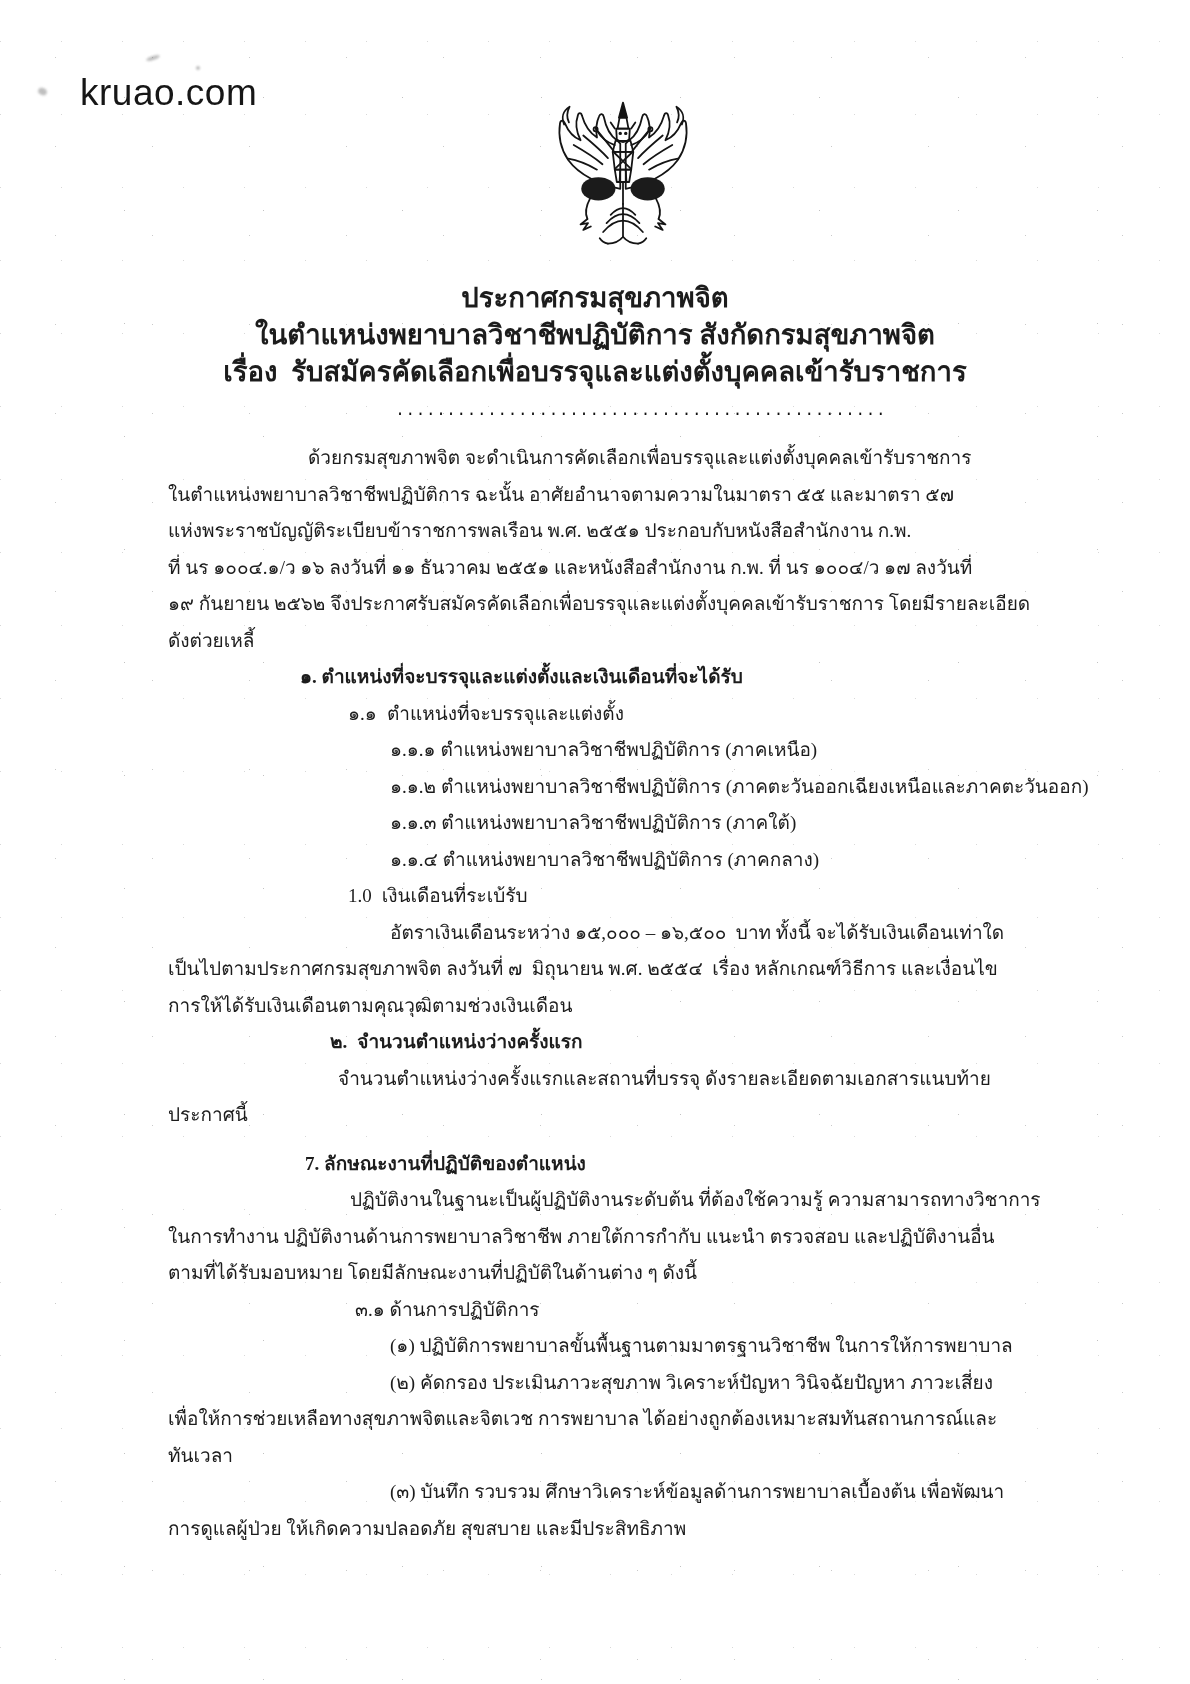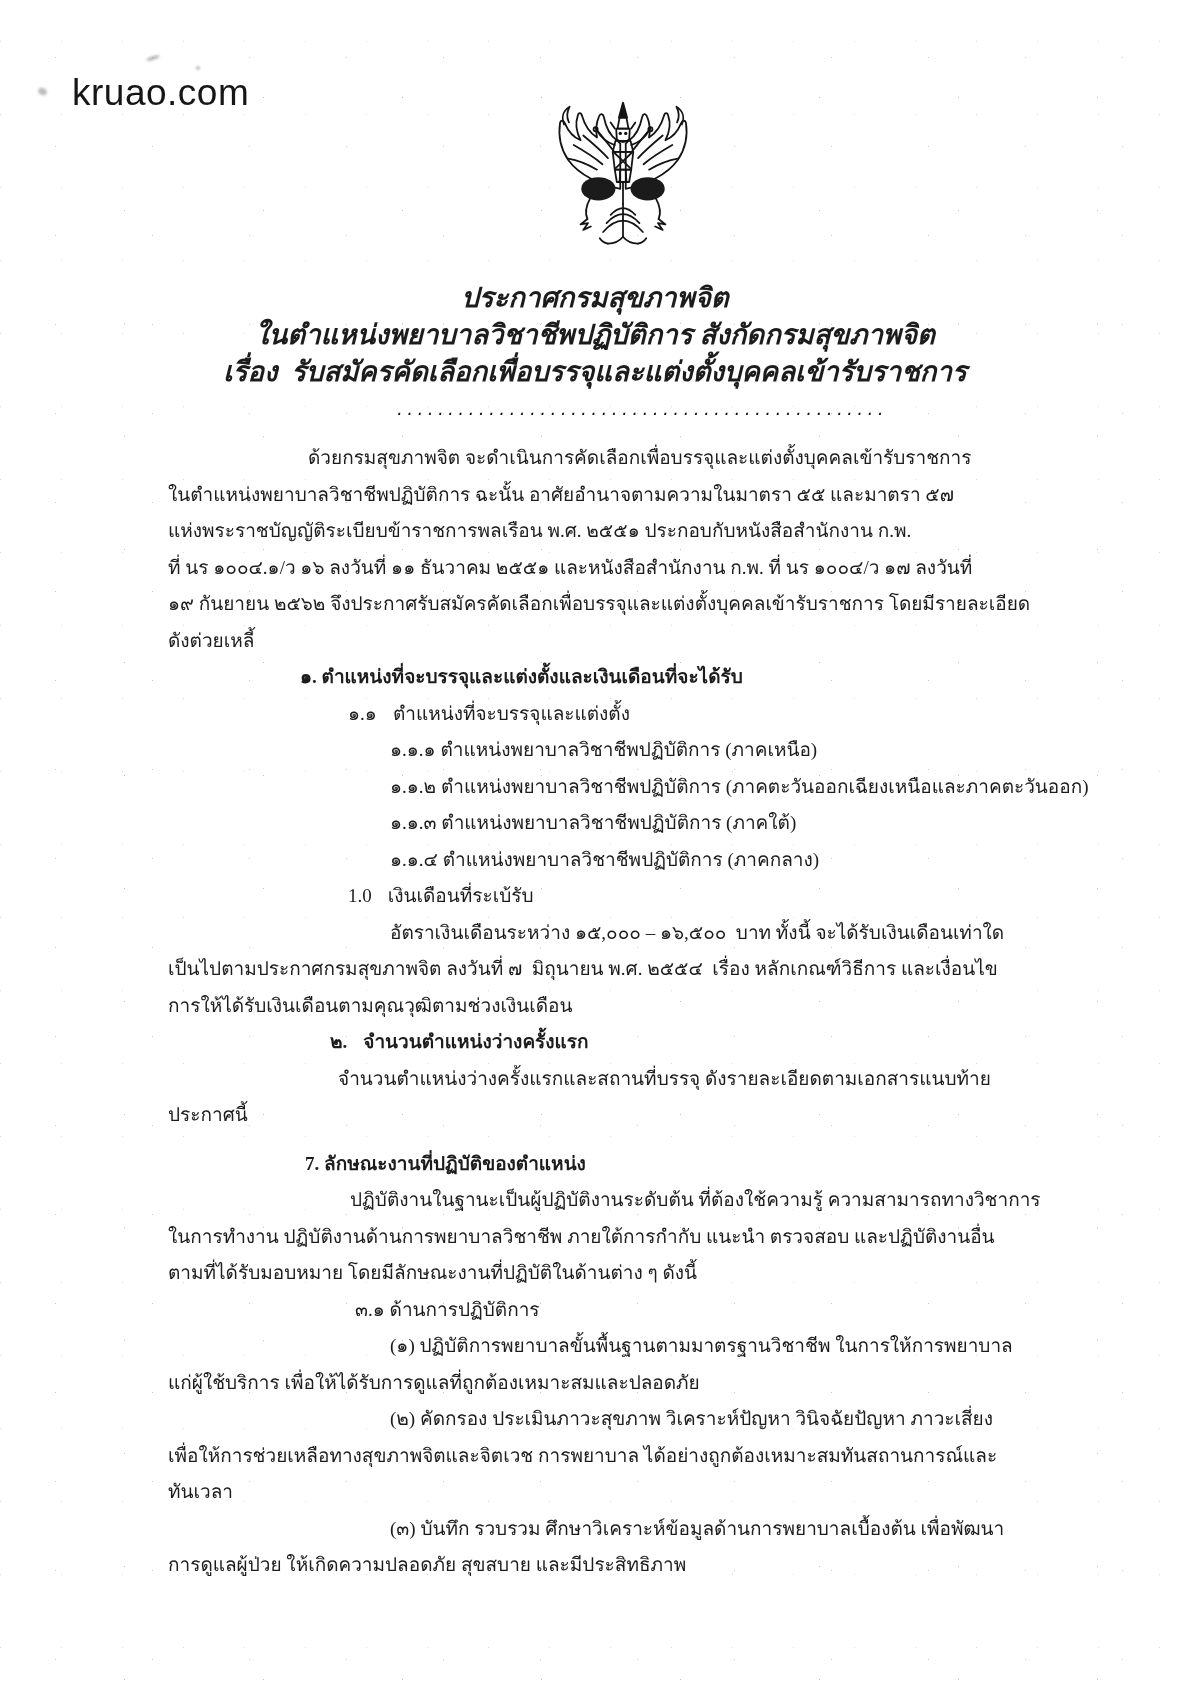"kruao.com" .watermark { left: 72px -> 80px }
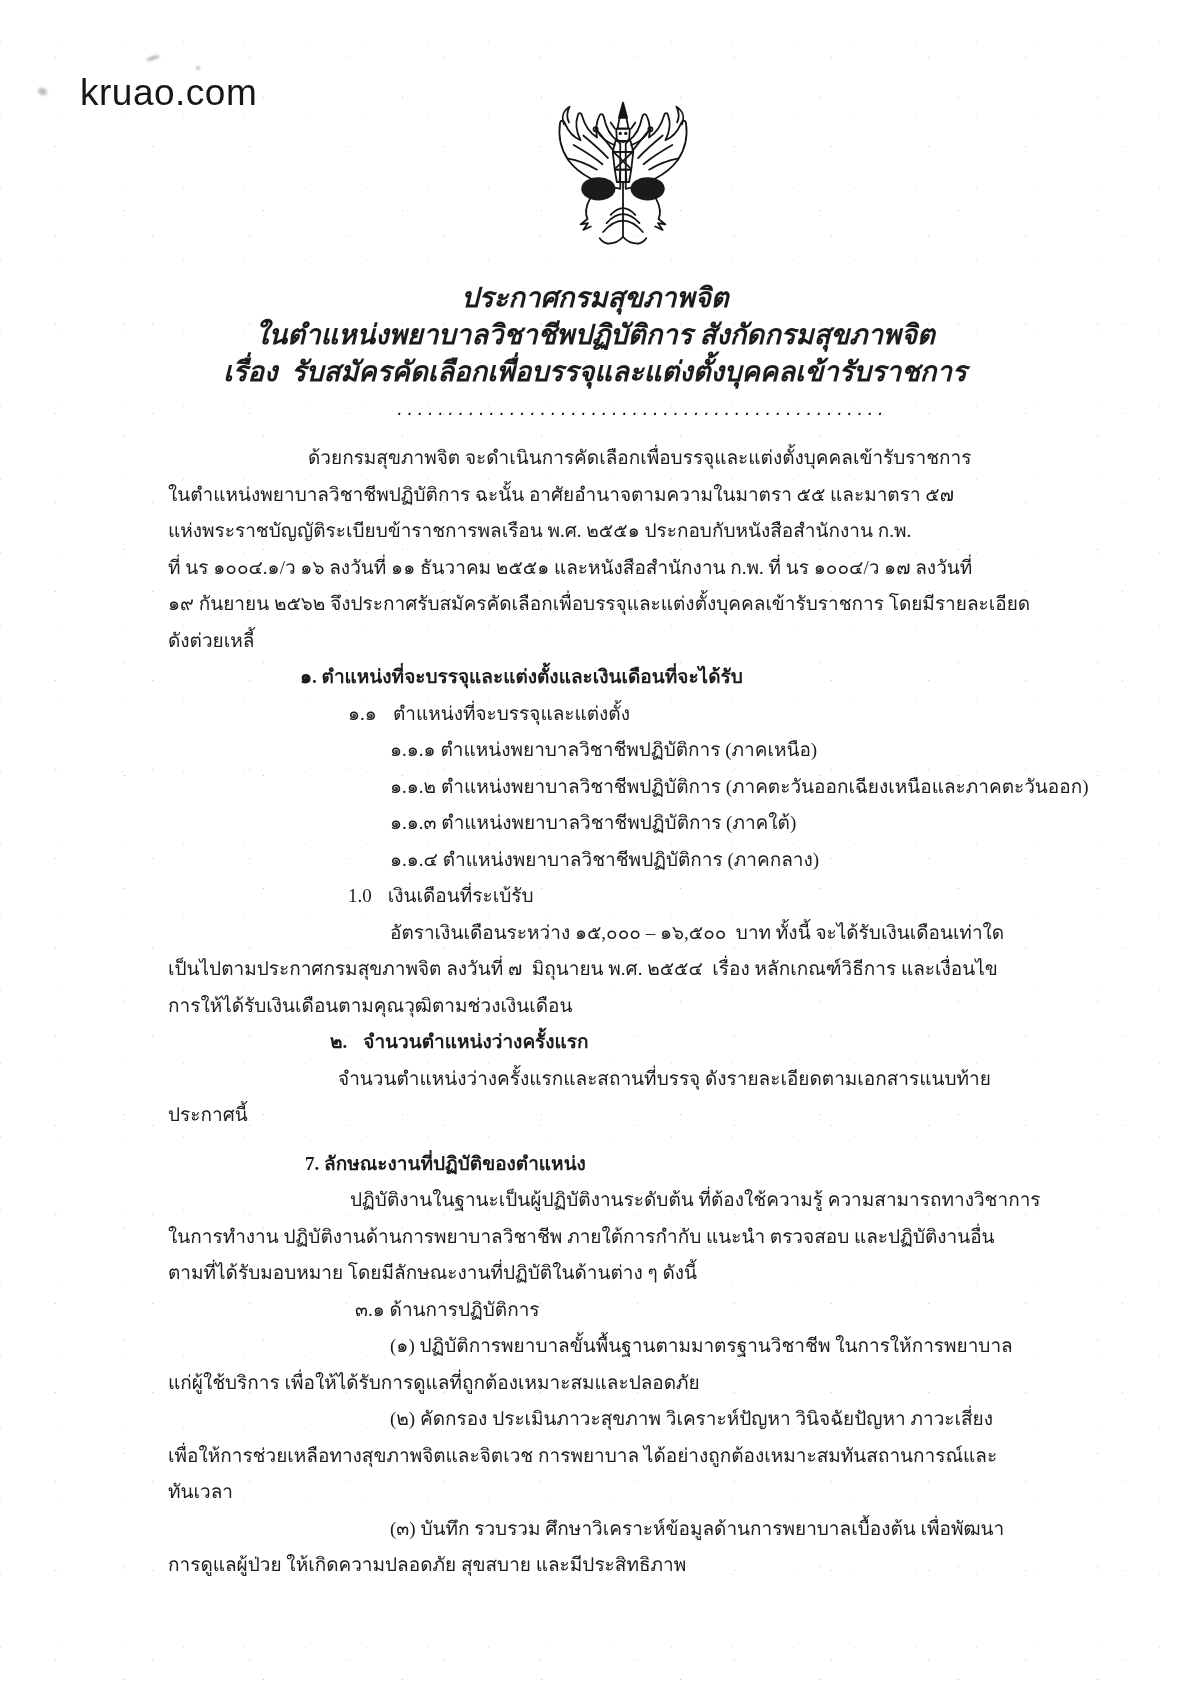"ประกาศกรมสุขภาพจิต" .title-block { font-style: italic -> none }
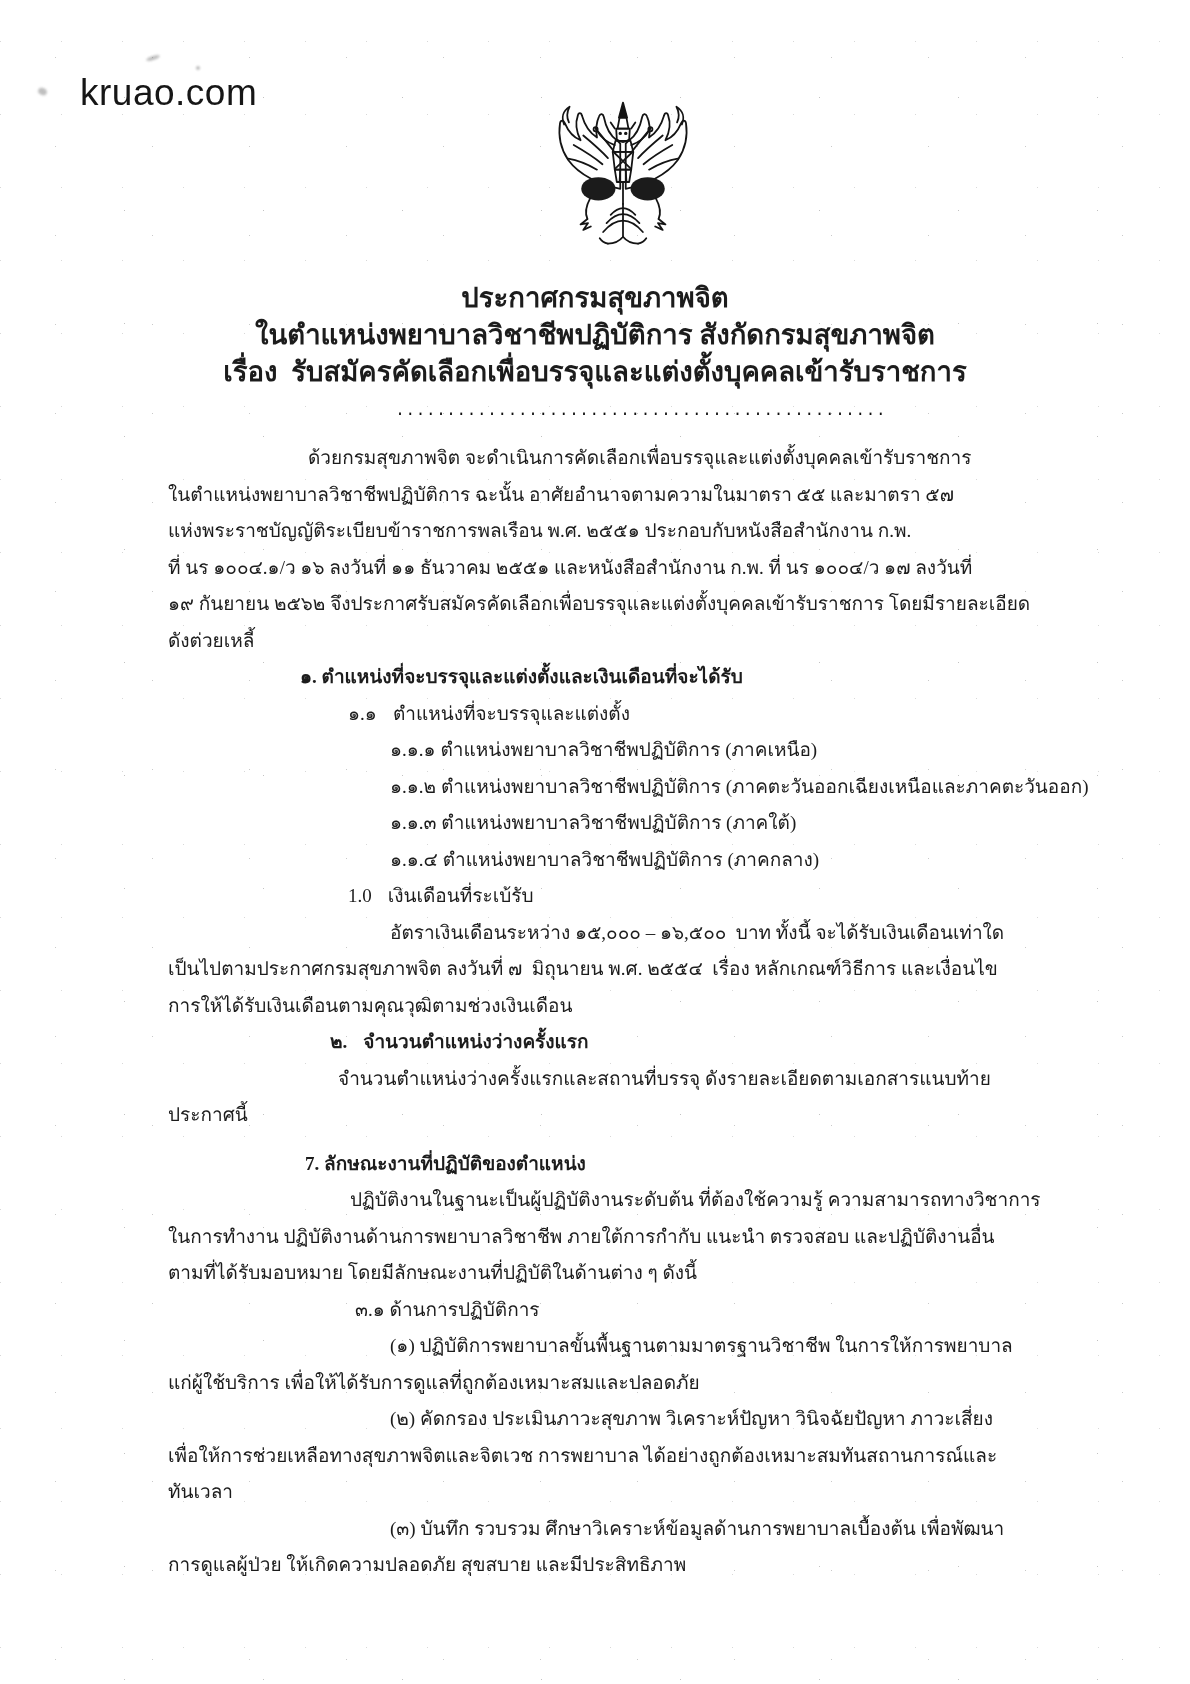"๑.๑" .num { margin-right: 16px -> 10px }
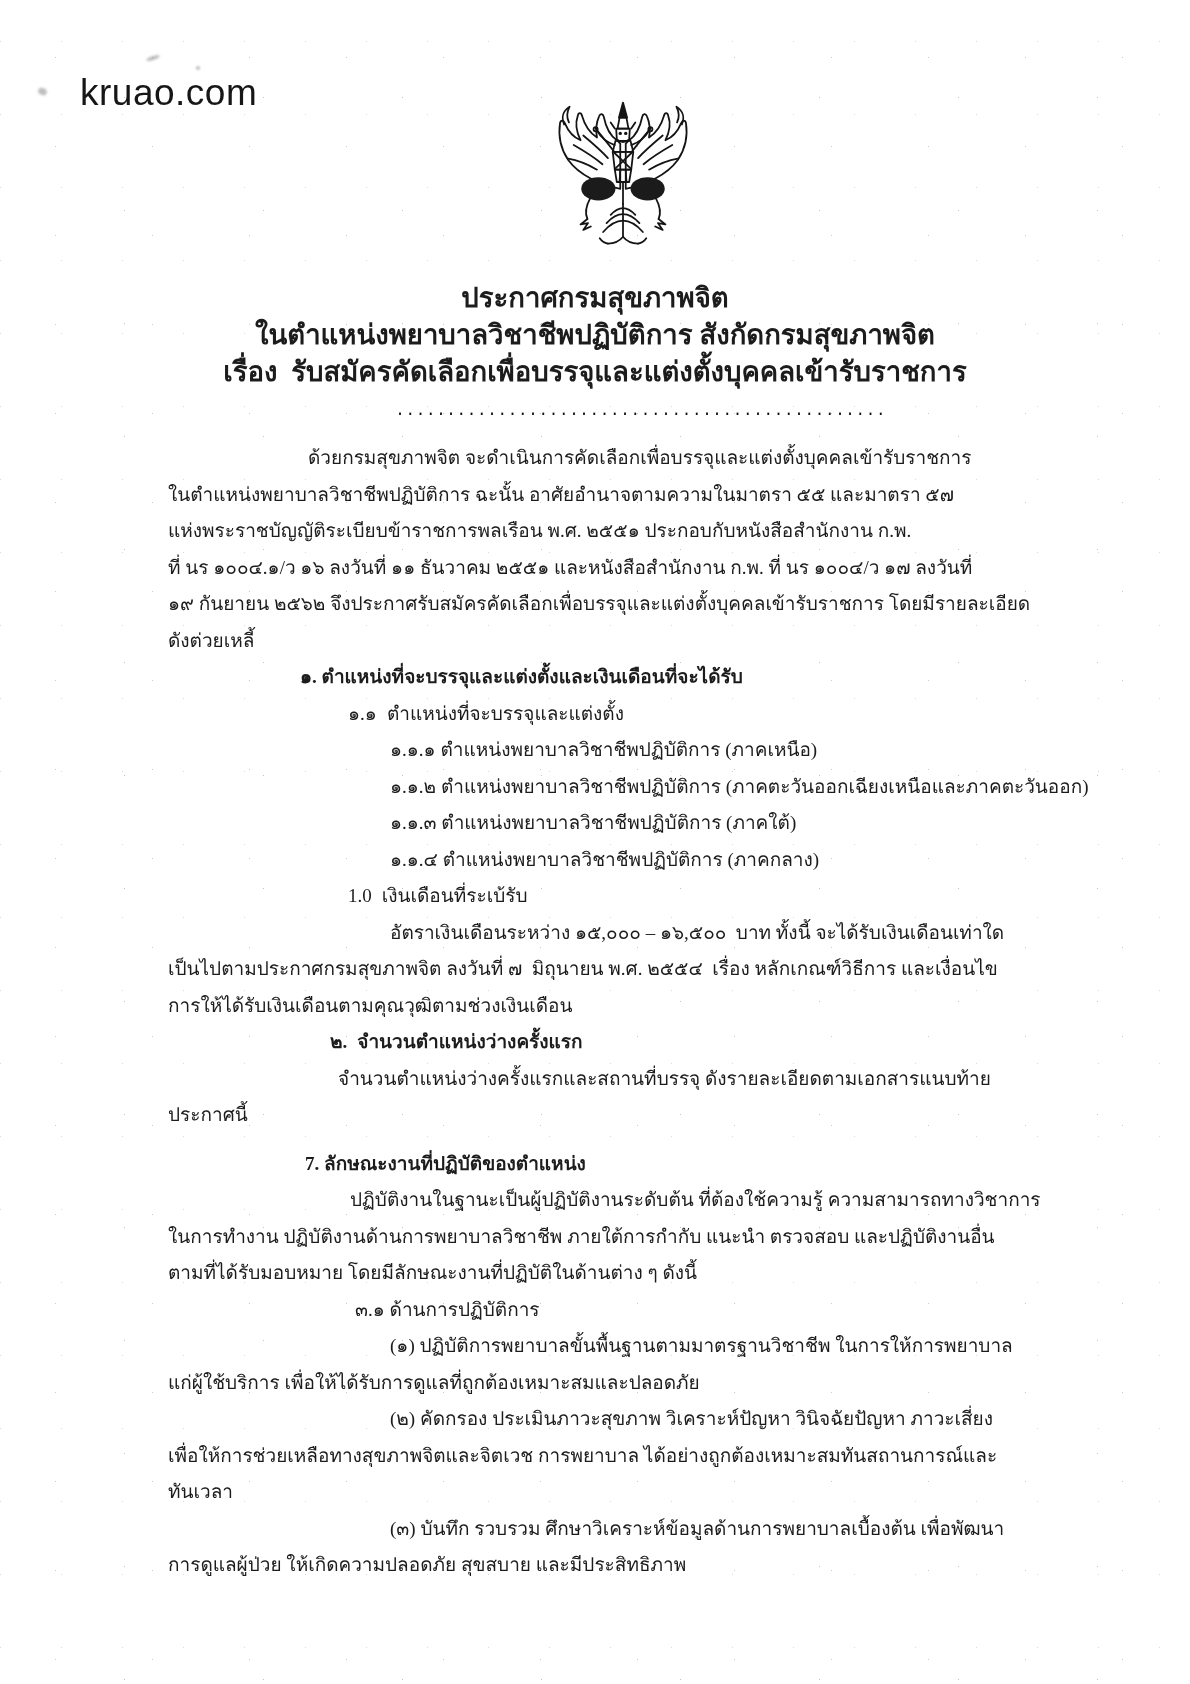"แก่ผู้ใช้บริการ" div.line { html: <div>แก่ผู้ใช้บริการ เพื่อให้ได้รับการดูแลที่ถูกต้องเหมาะสมและปลอดภัย</div> -> none }
